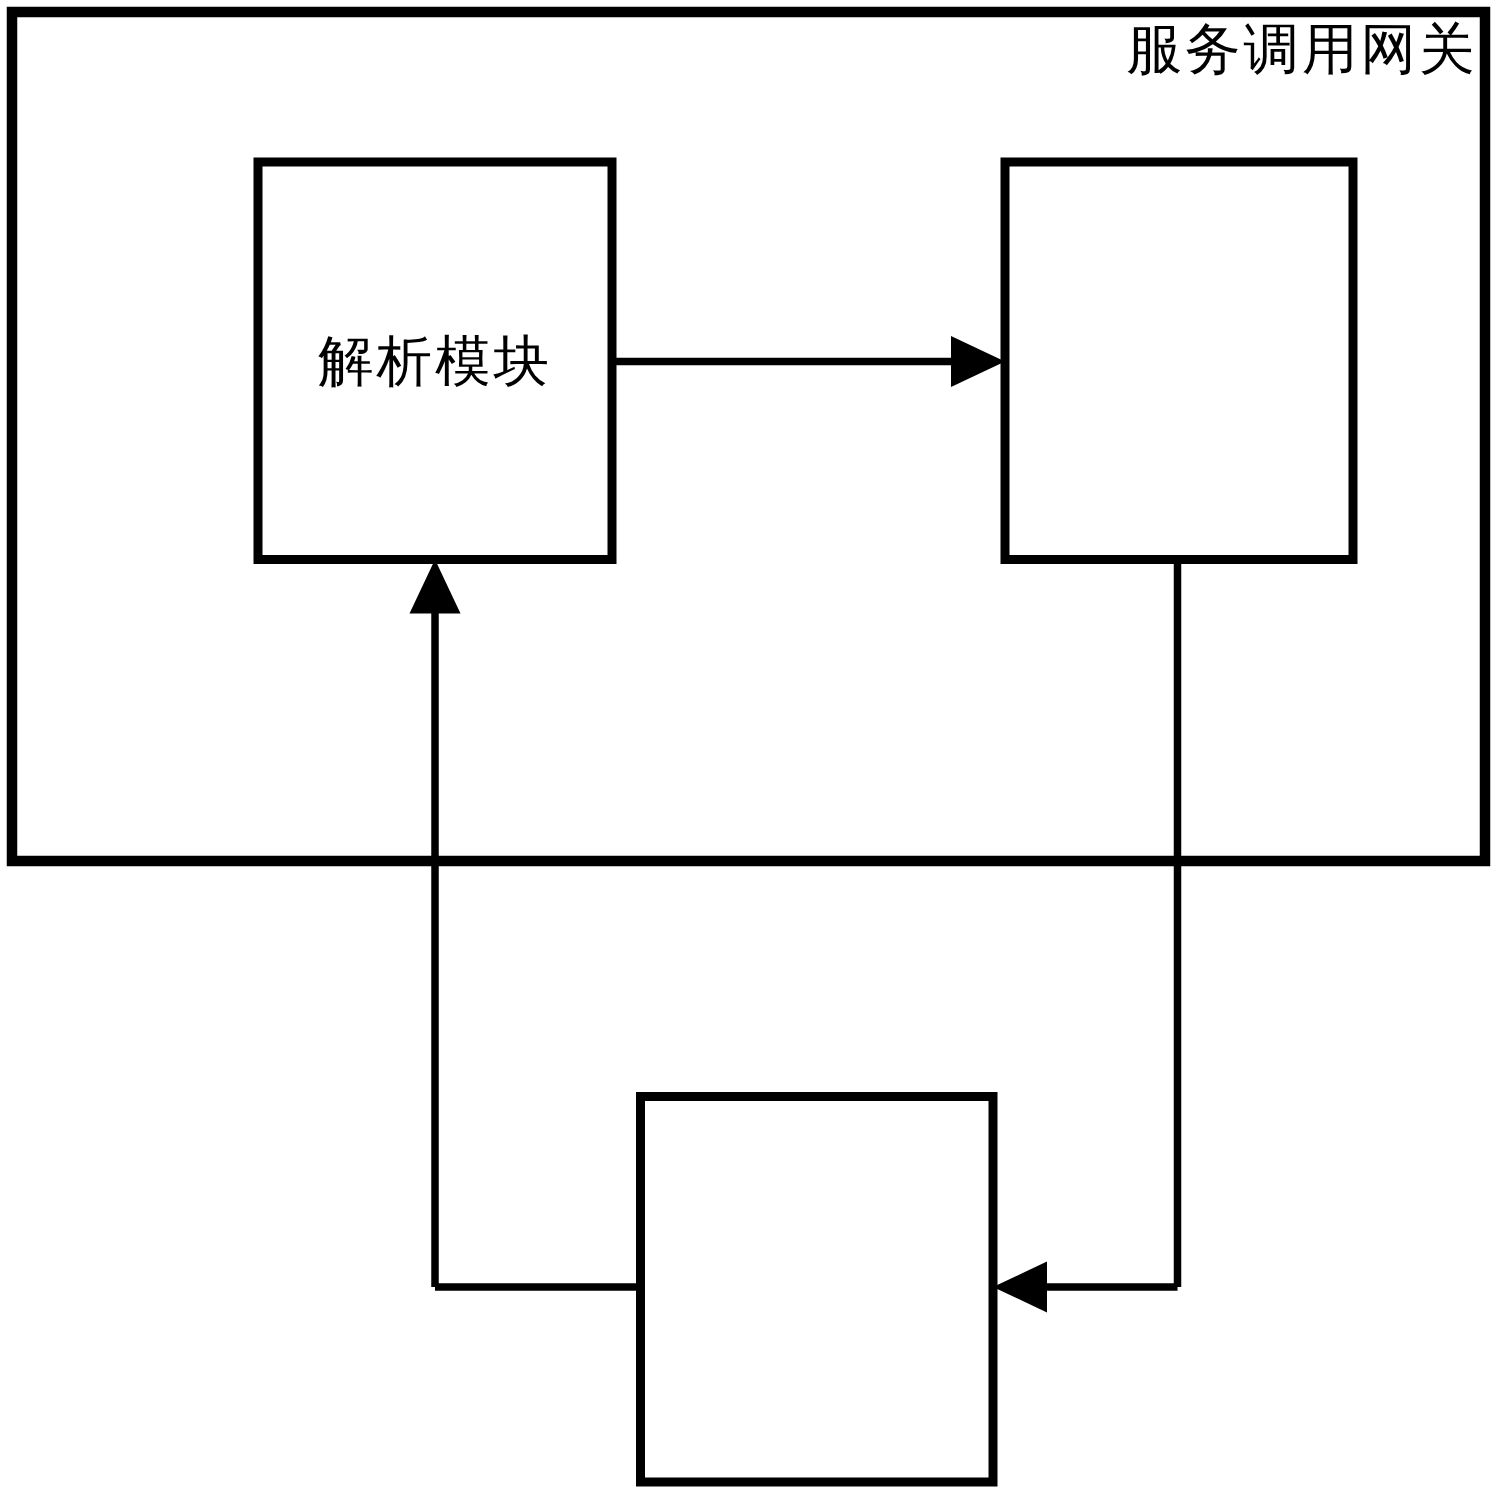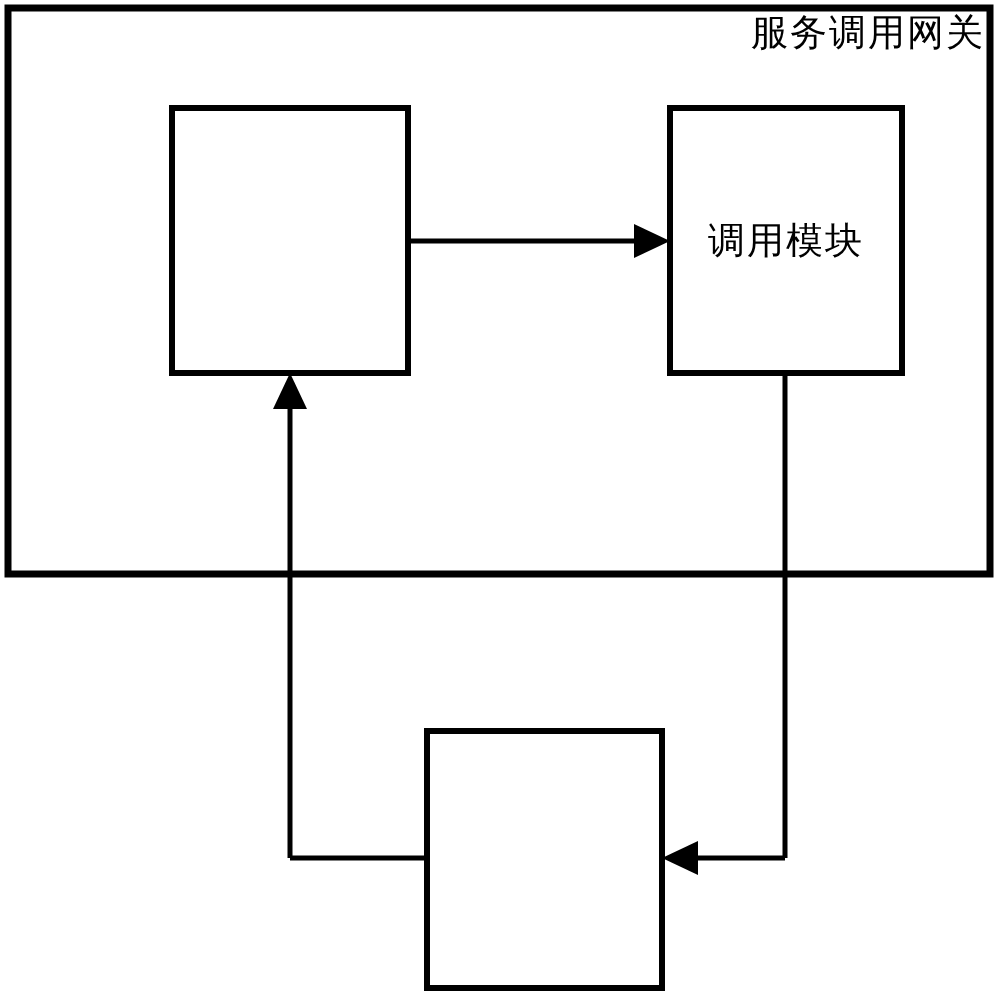"解析模块" div.node-label { html: none -> <div>解析模块</div> }
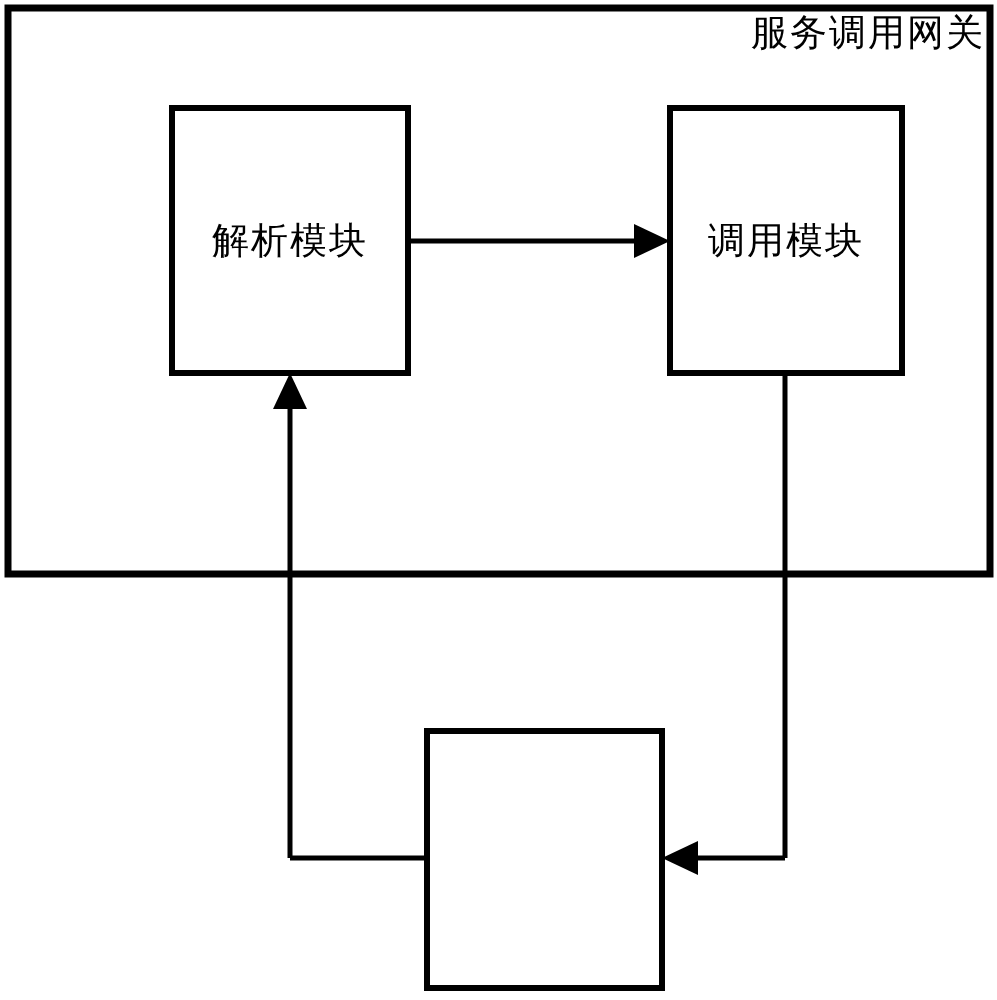"调用模块" div.node-label { html: <div>调用模块</div> -> none }
